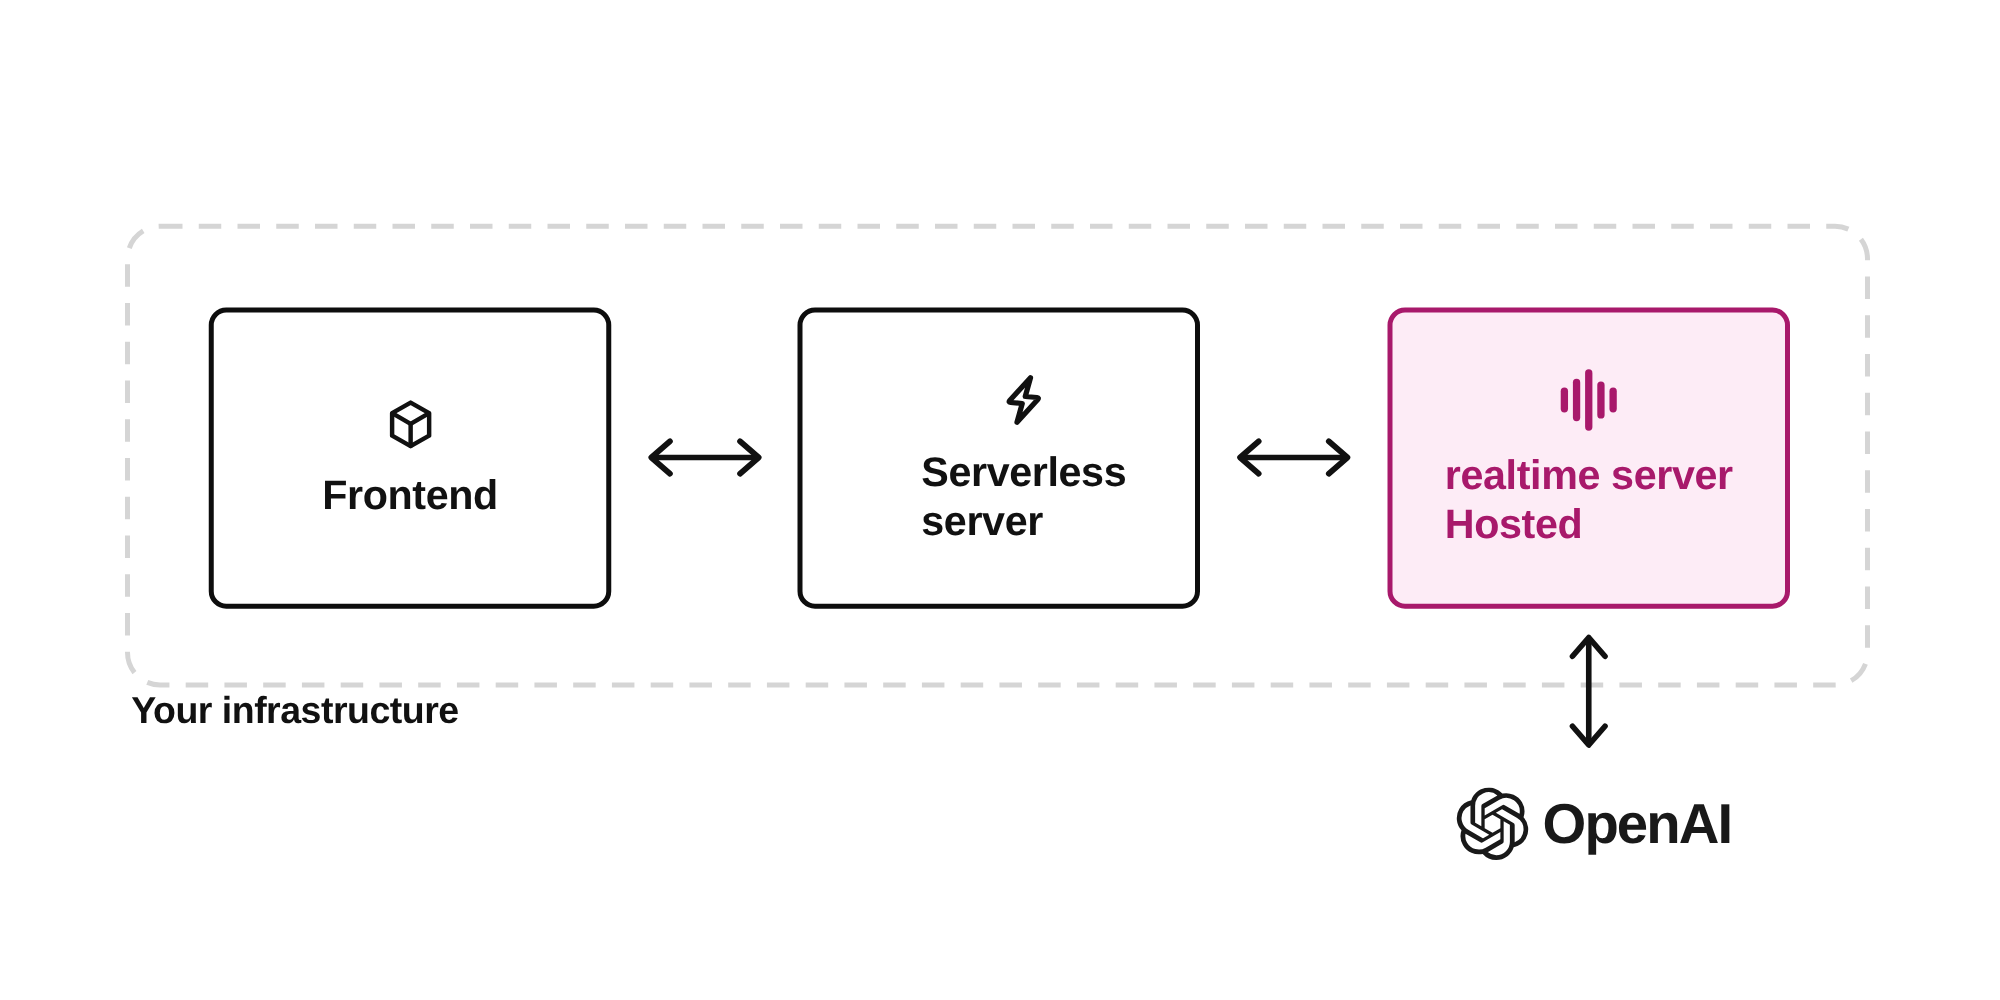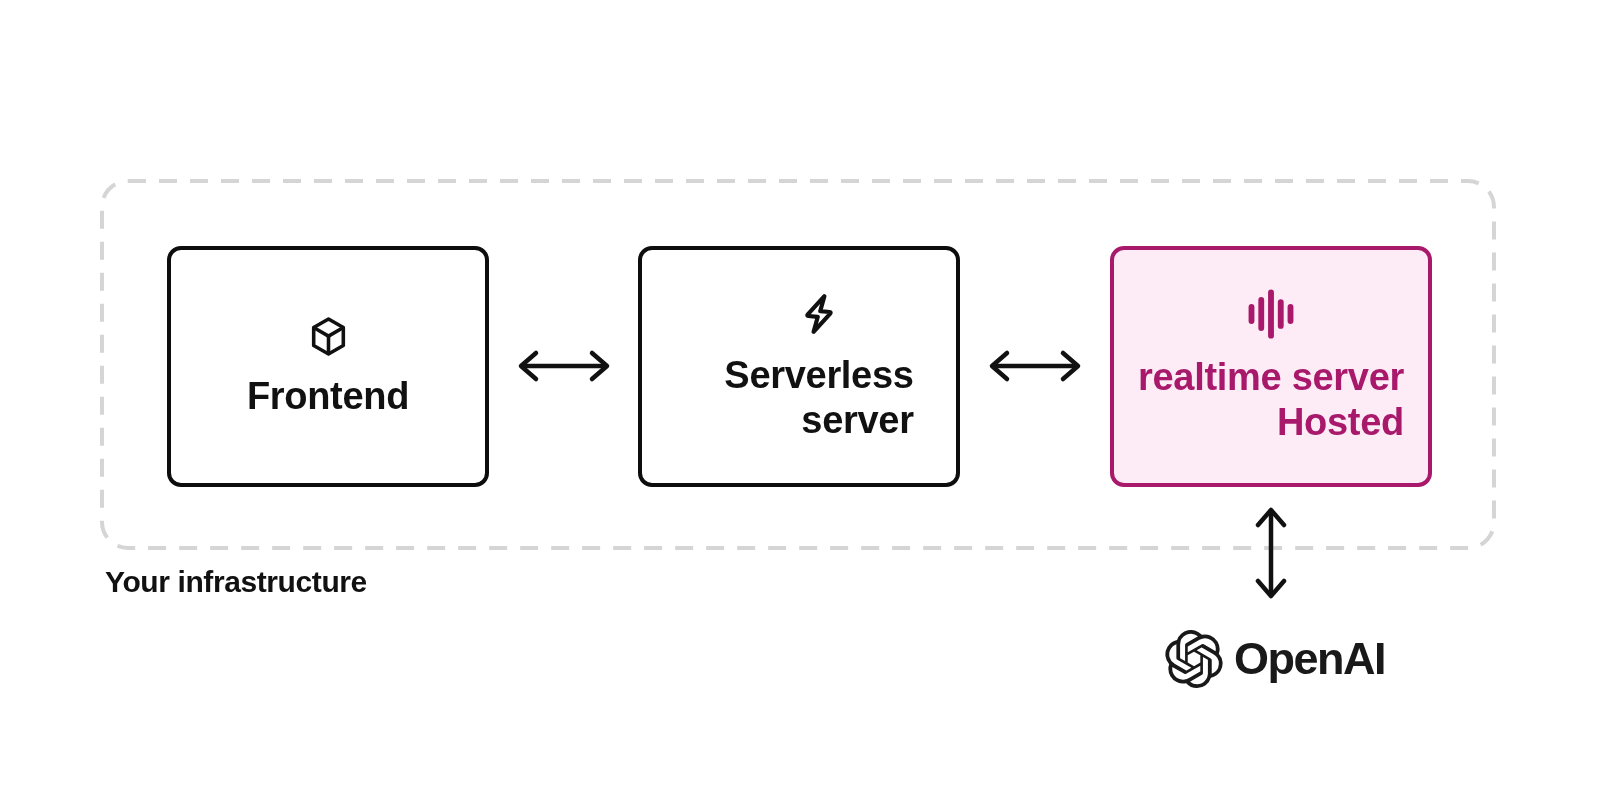"Frontend" .node-label { font-size: 38px -> 33px; text-align: right -> left }
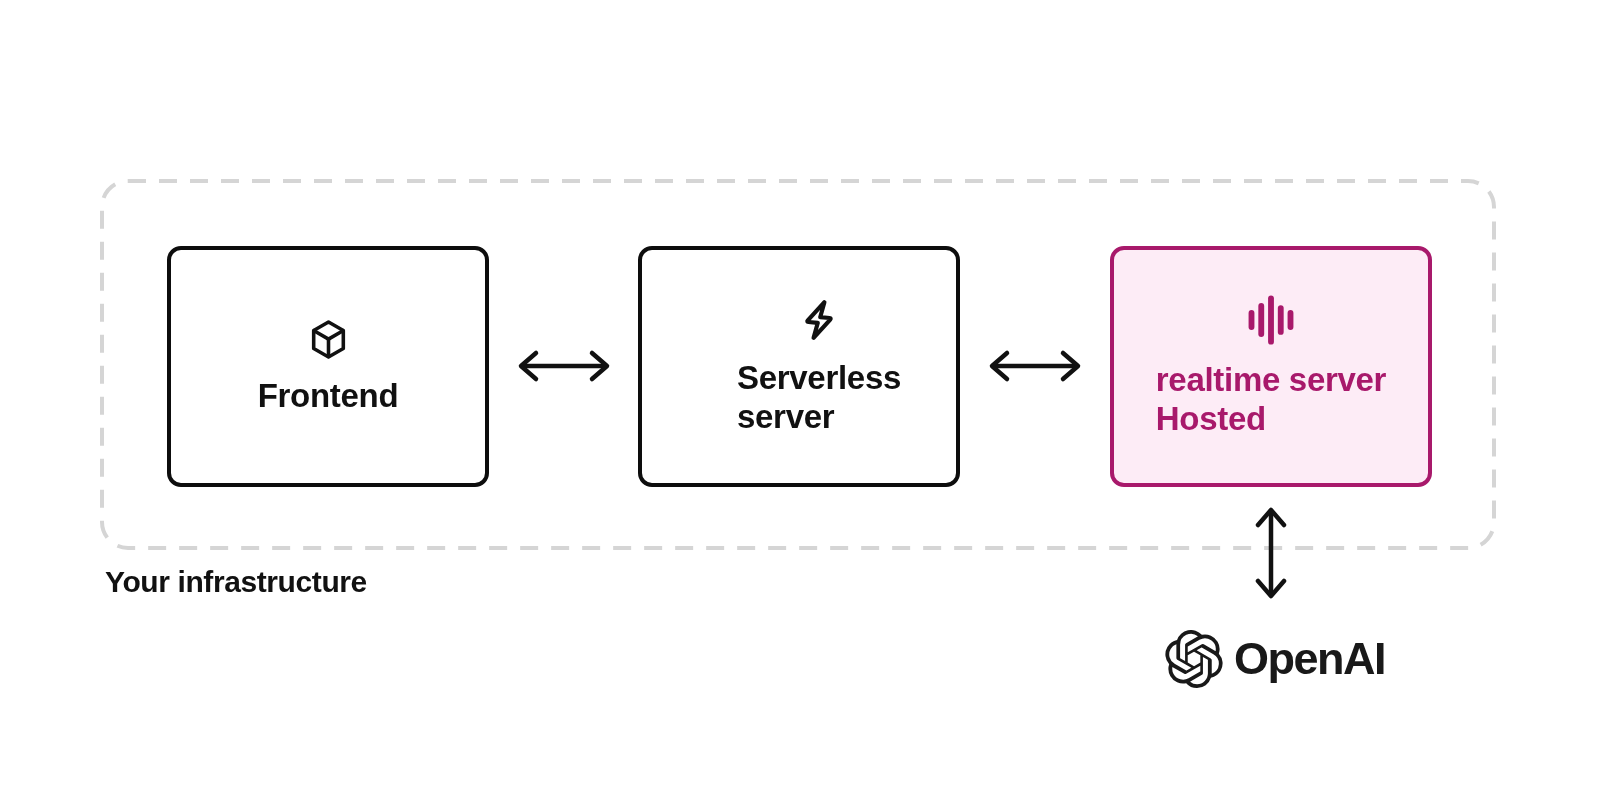"Your infrastructure" .boundary-label { top: 565px -> 552px }
